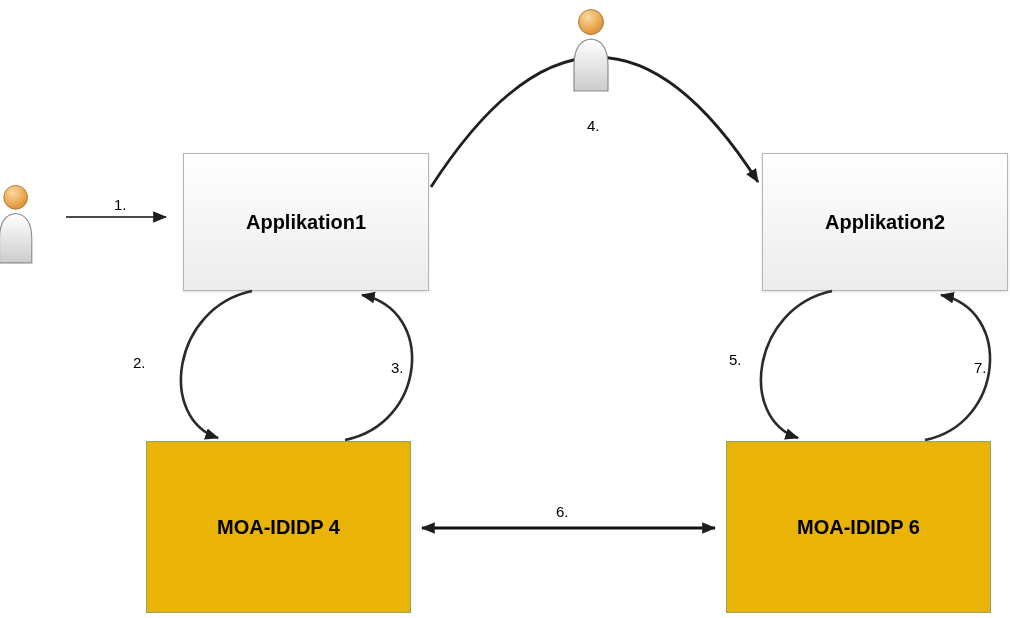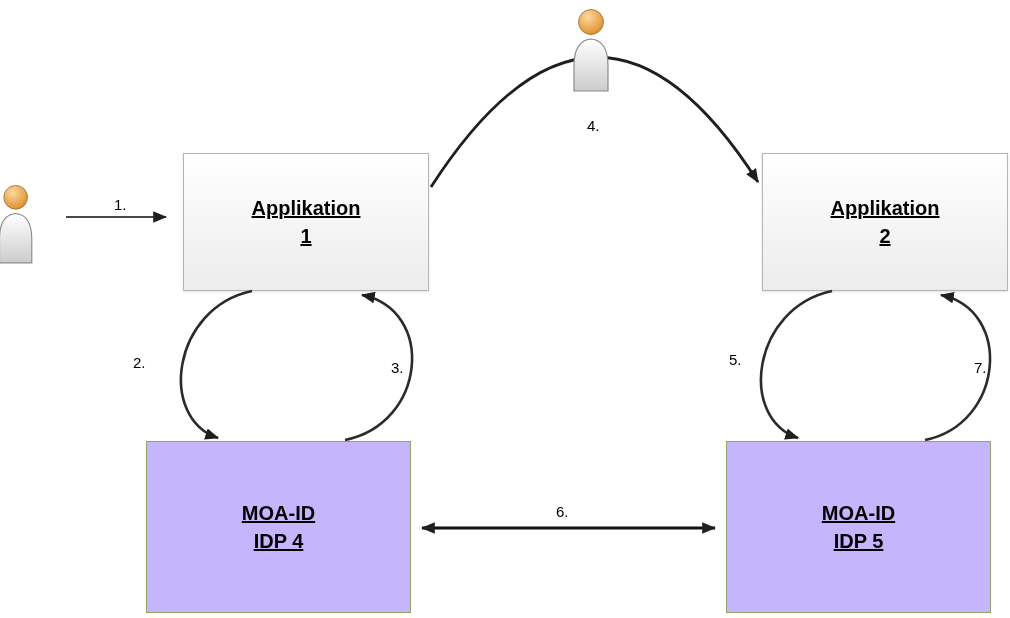"Applikation" .box { flex-direction: column -> row; text-decoration: underline -> none }
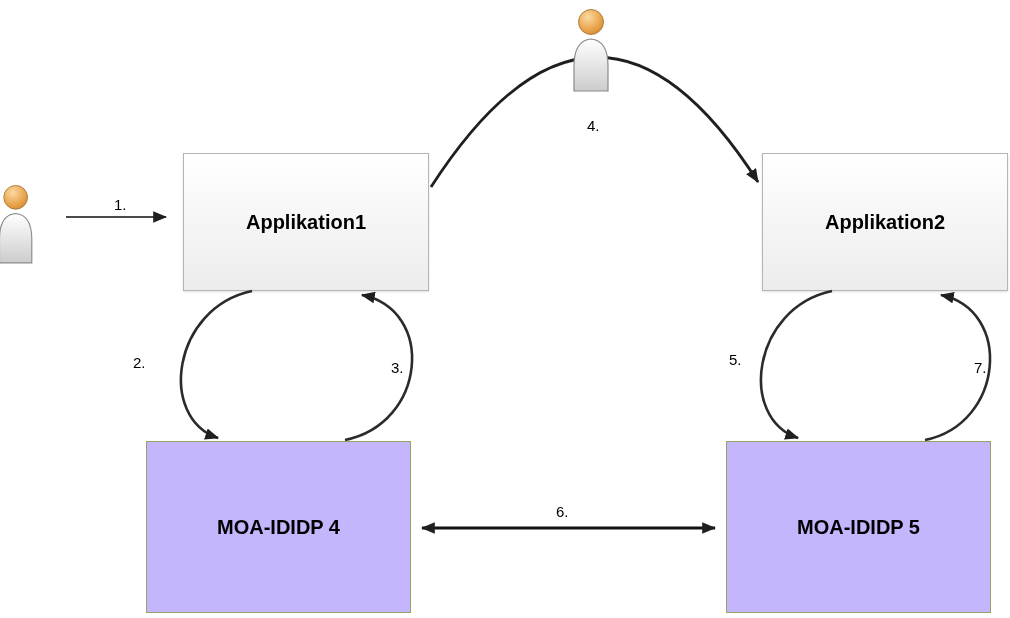"MOA-ID" .idp-box { background: #c4b5fd -> #eab308 }
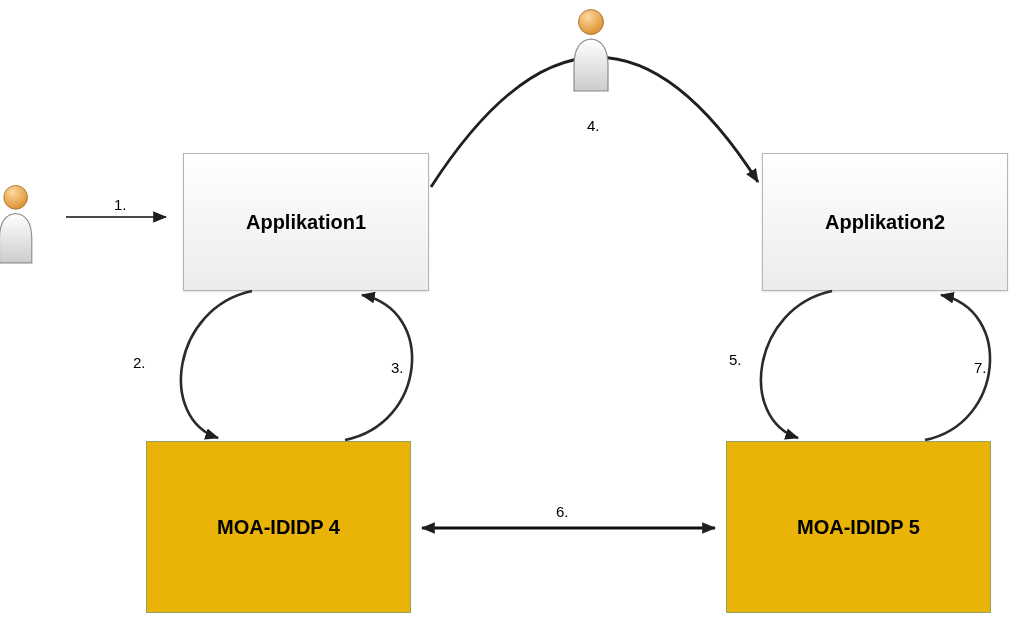"IDP 5" span { text: 5 -> 6 }
